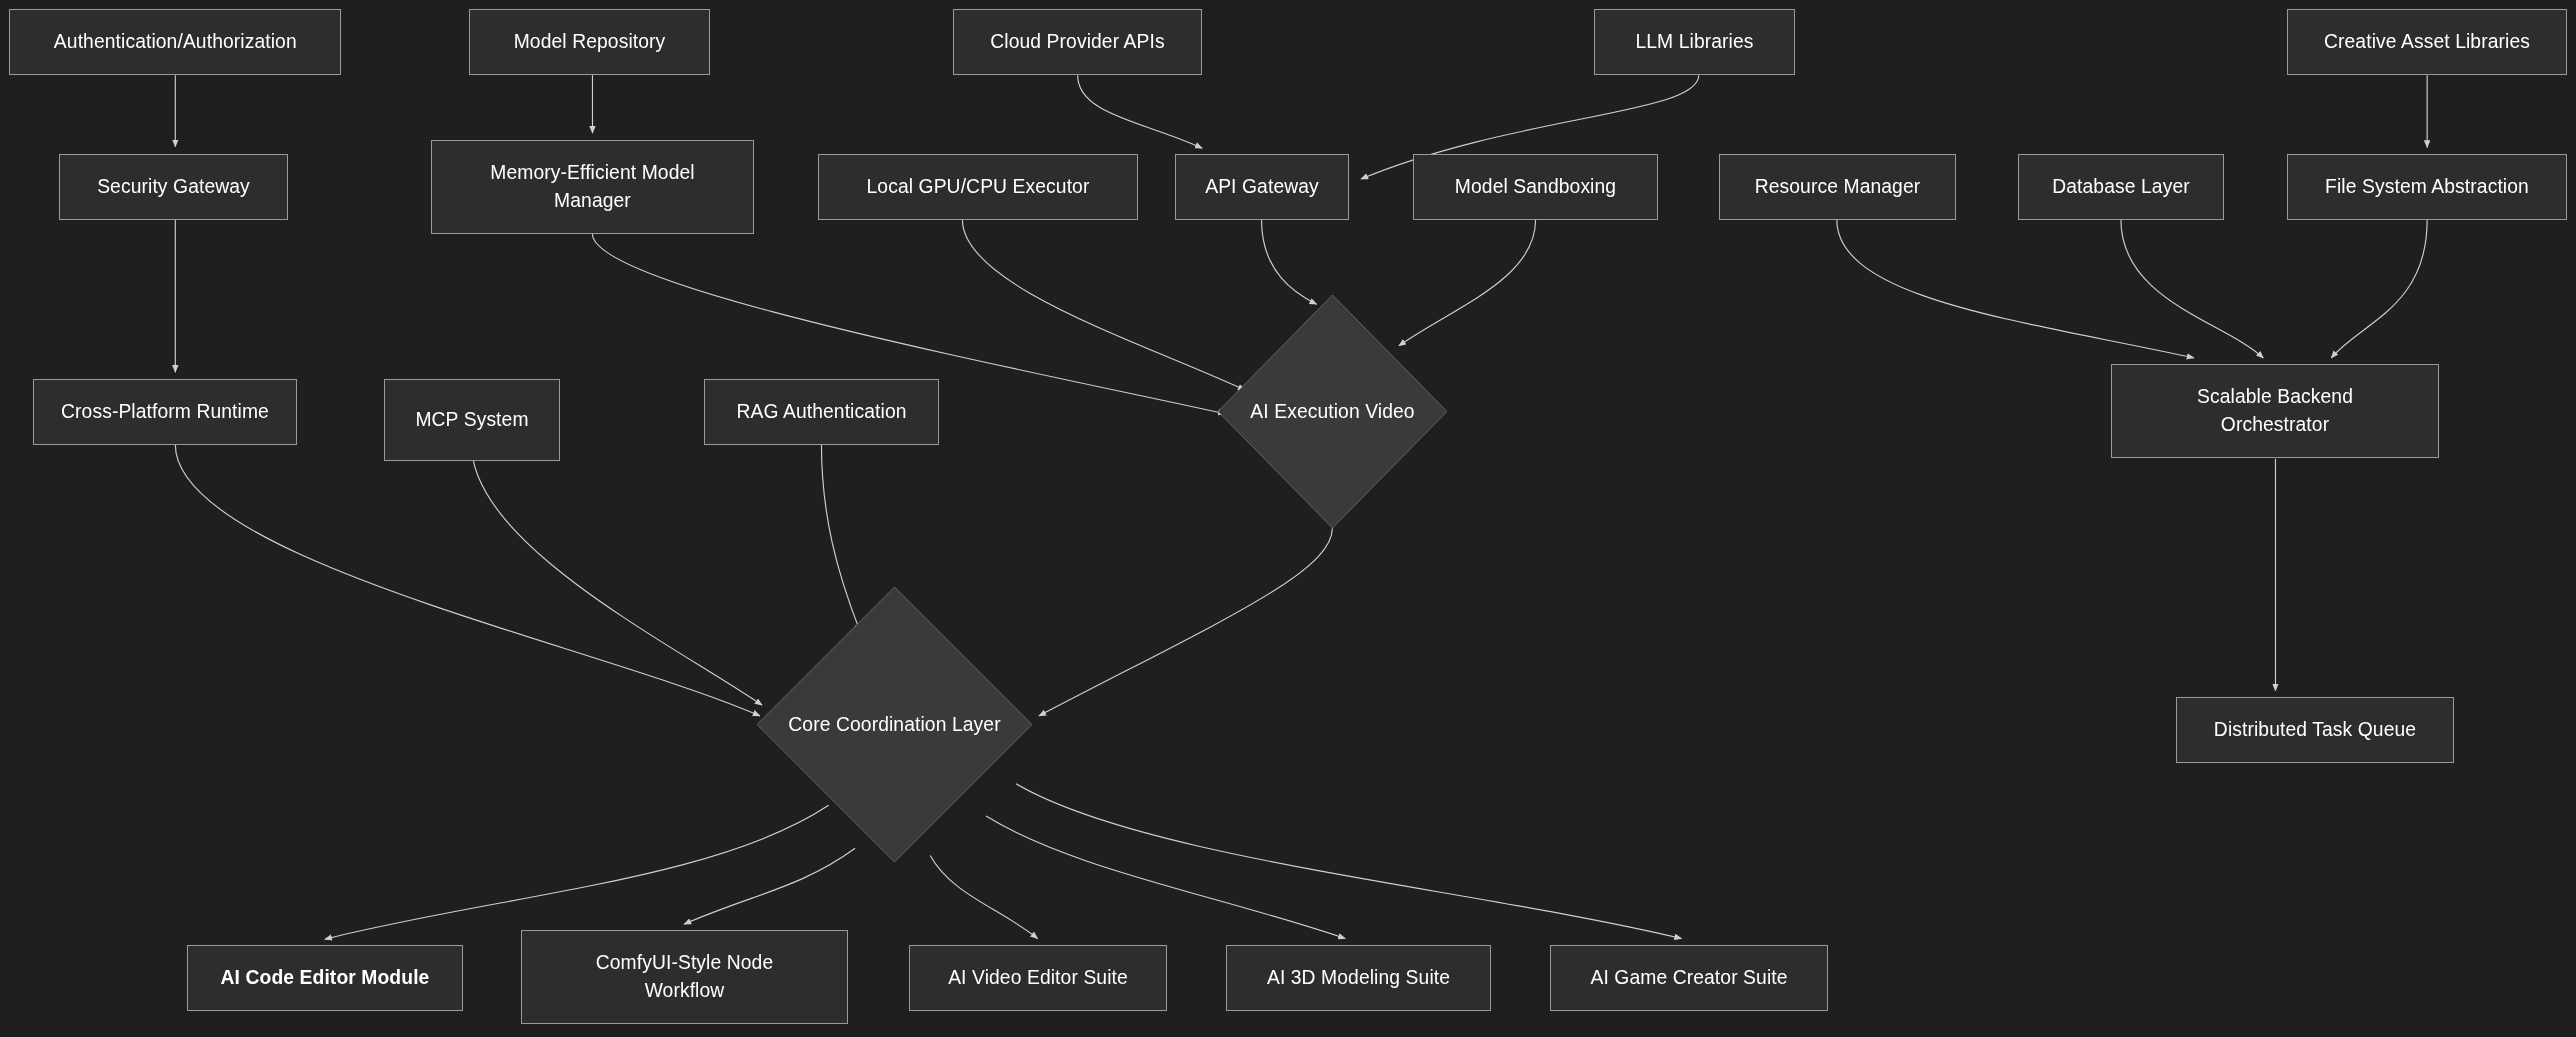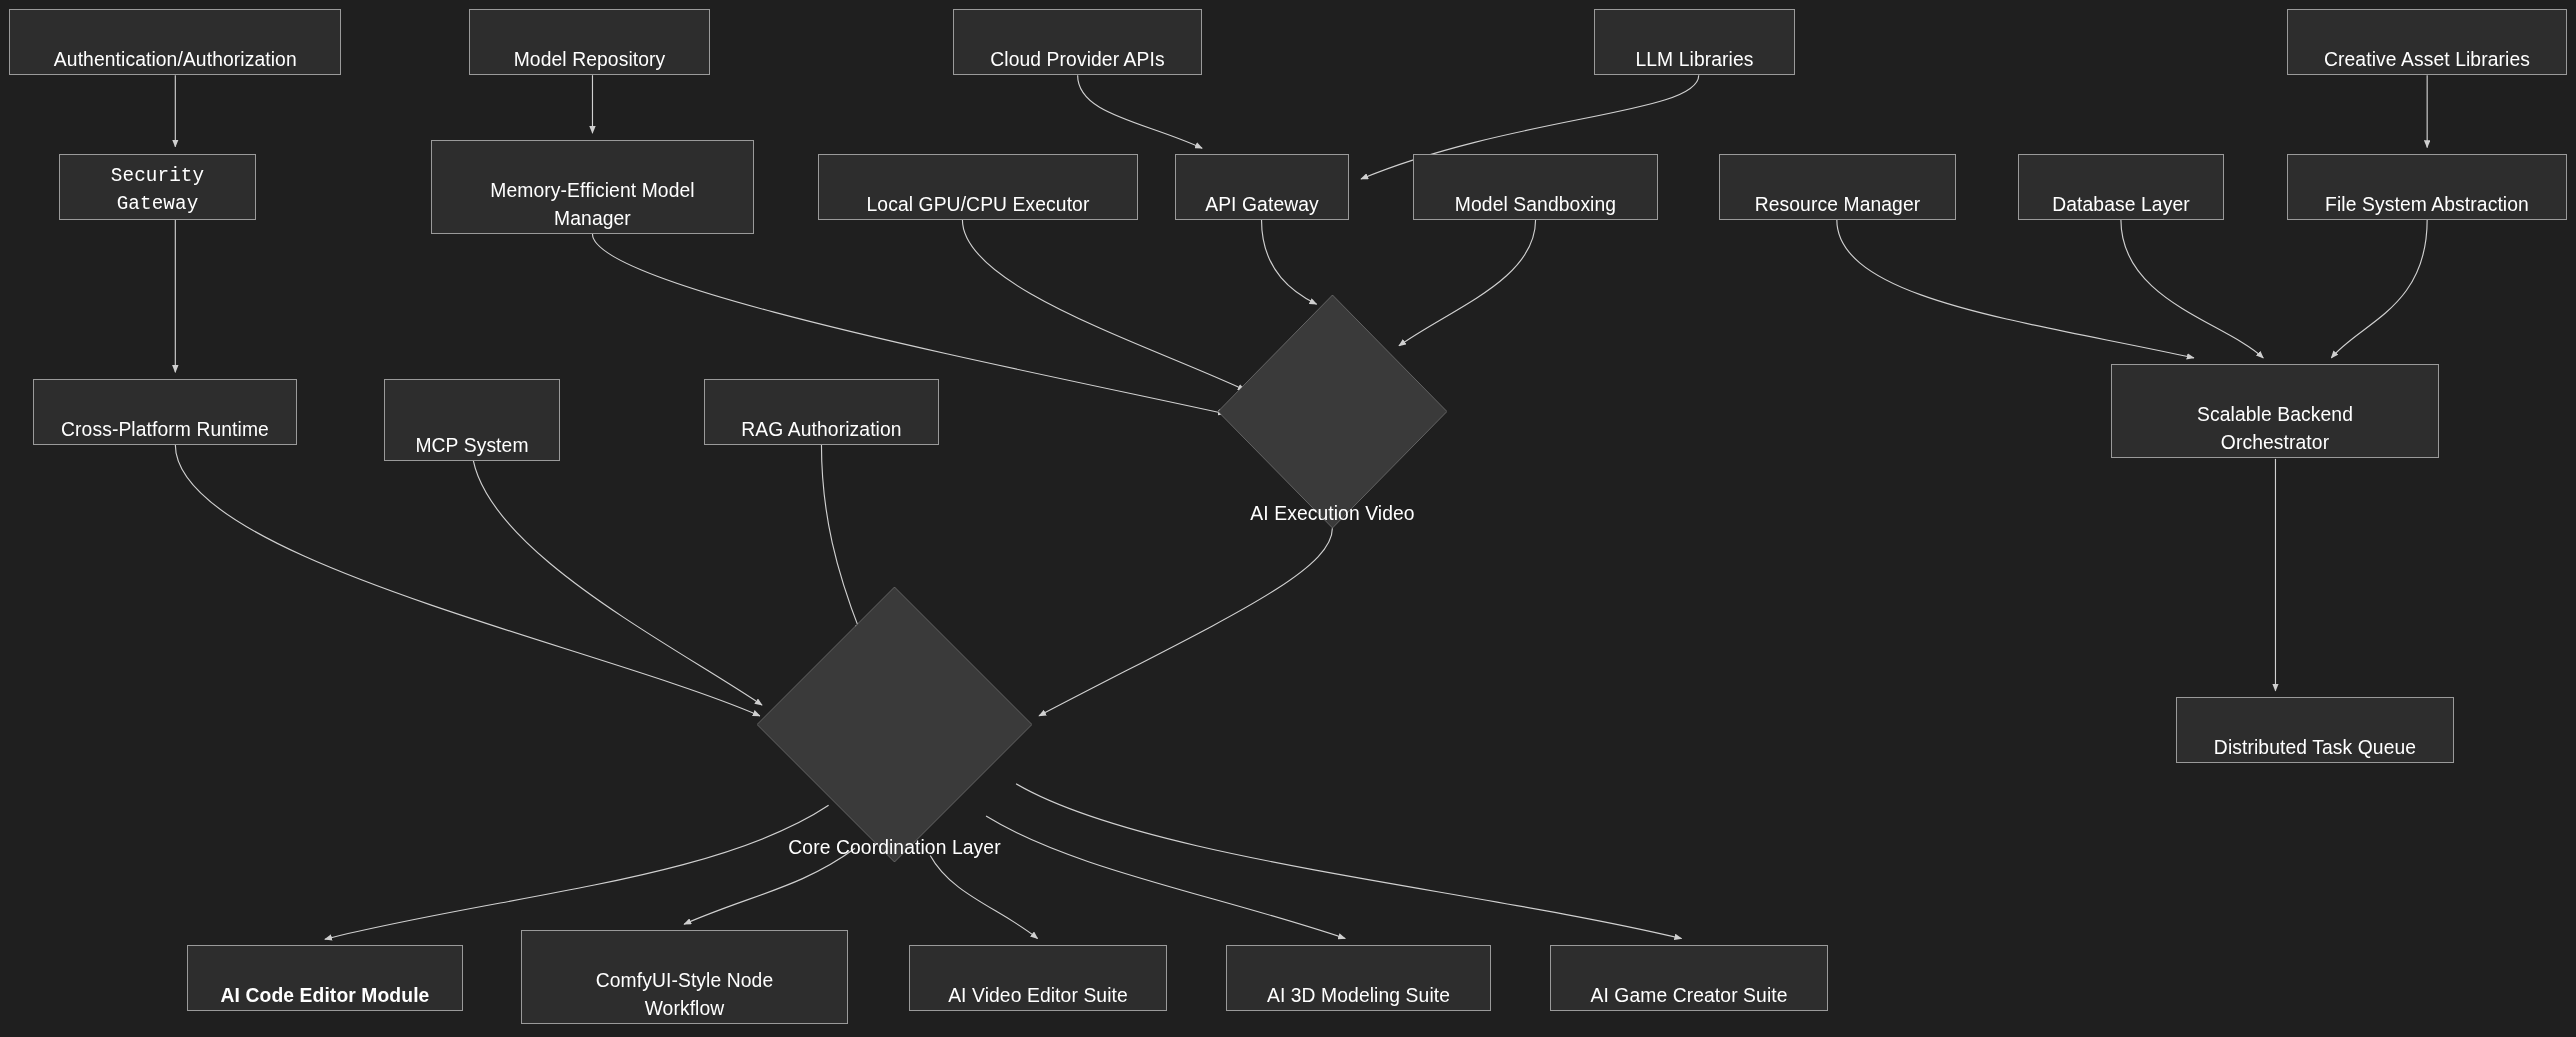"Authentication/Authorization" .node { align-items: flex-end -> center }
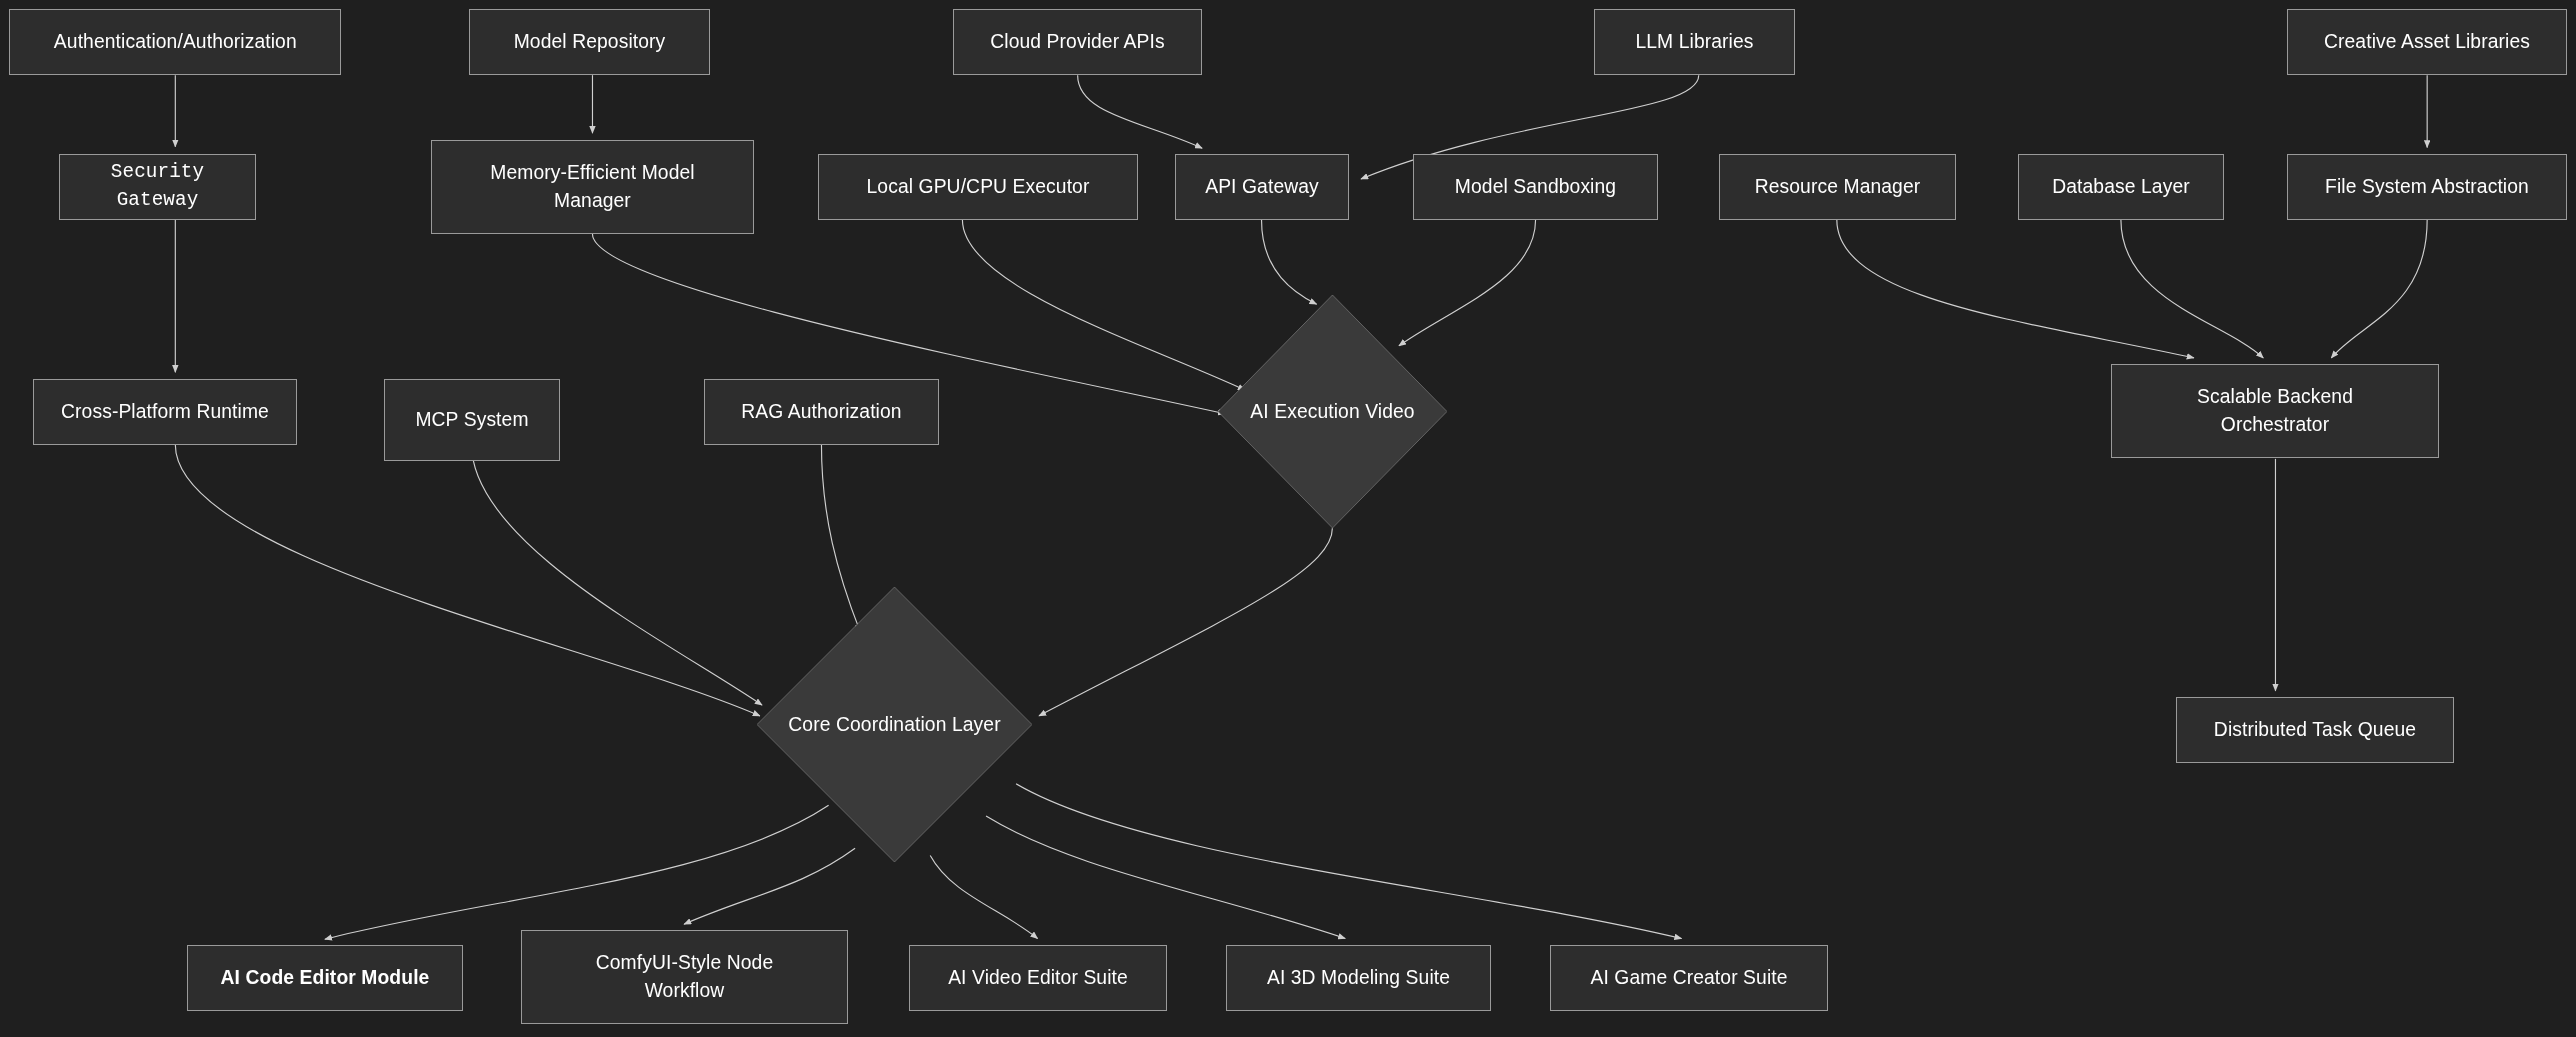"Security Gateway" div.node { font-family: Liberation Mono, monospace -> none; width: 197px -> 229px }
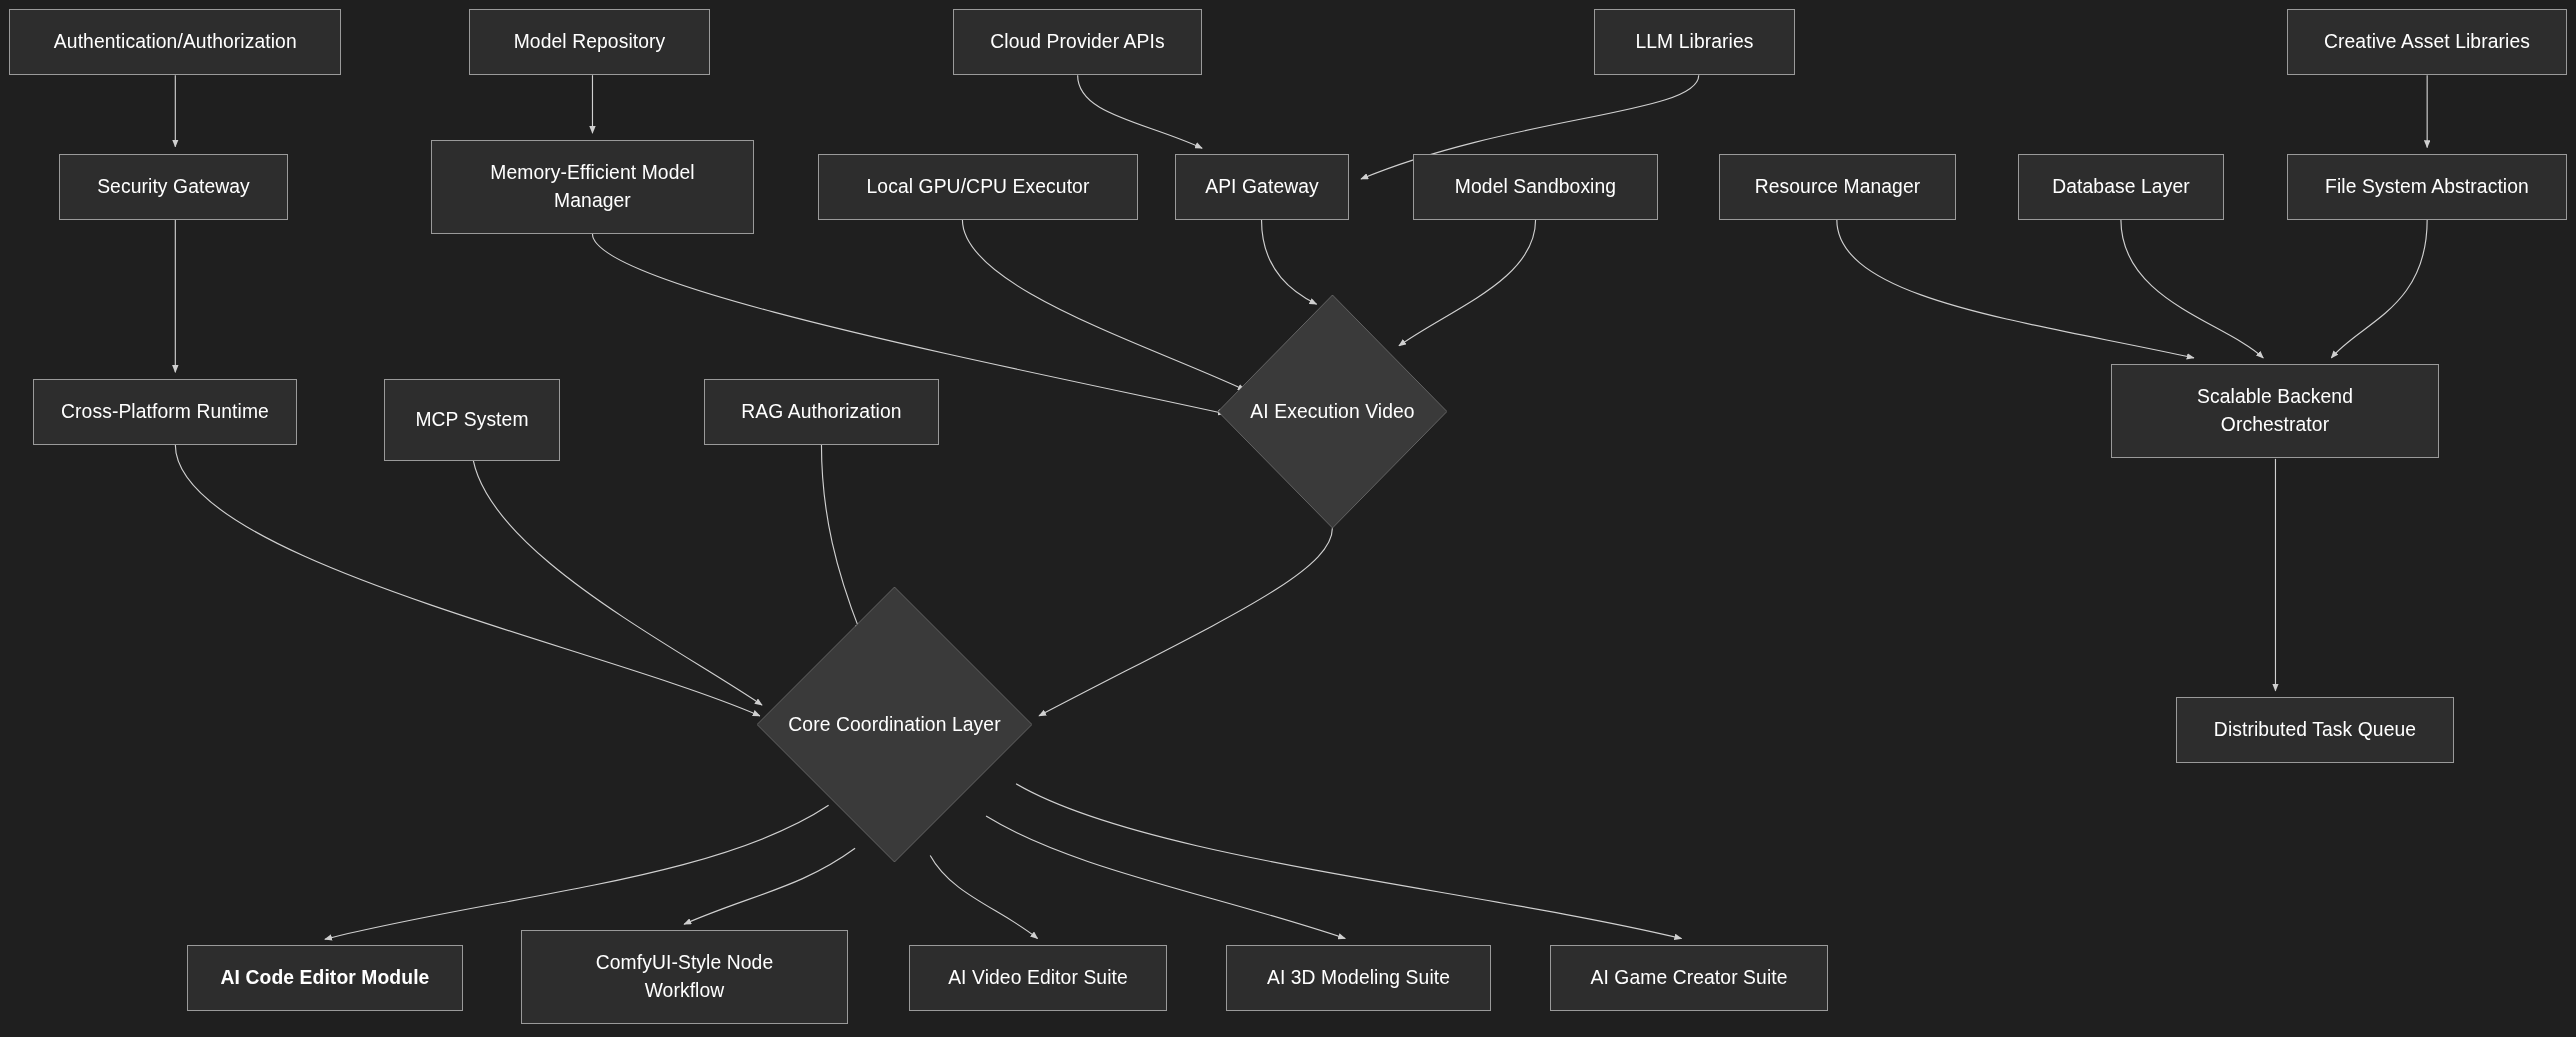"RAG Authorization" span.node-label { text: Authorization -> Authentication }
